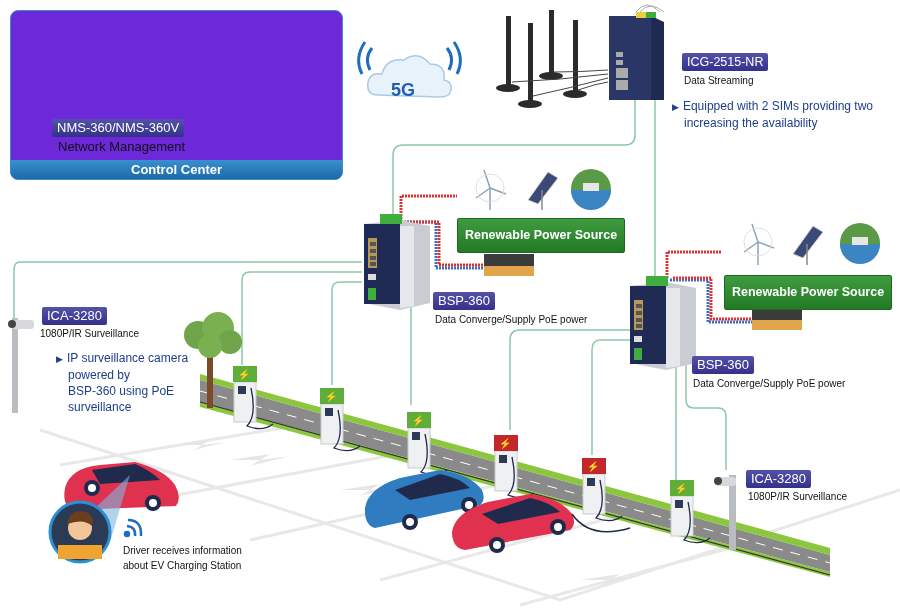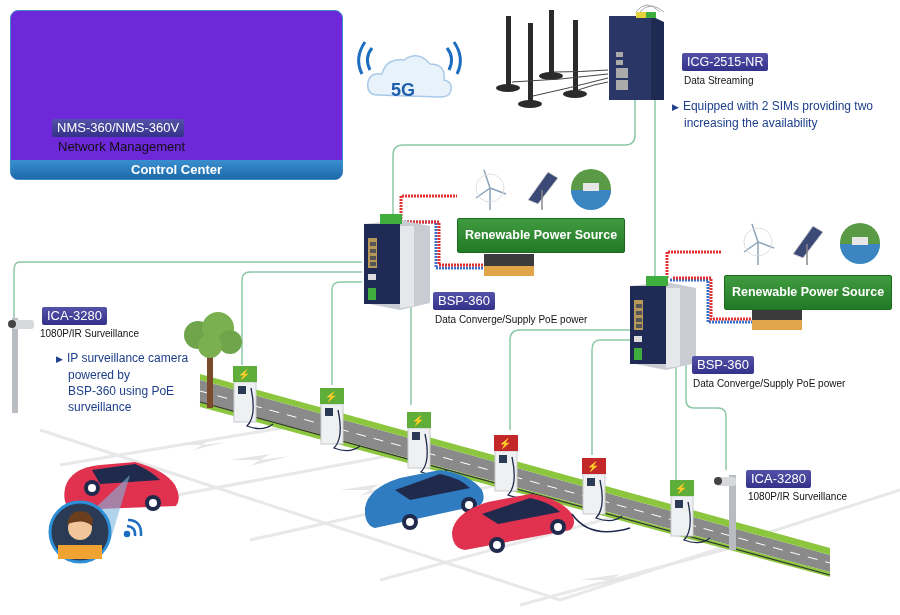"Driver receives information" div.desc { html: none -> <div> <div>Driver receives information</div> <div>about EV Charging Station</div> </div> }
